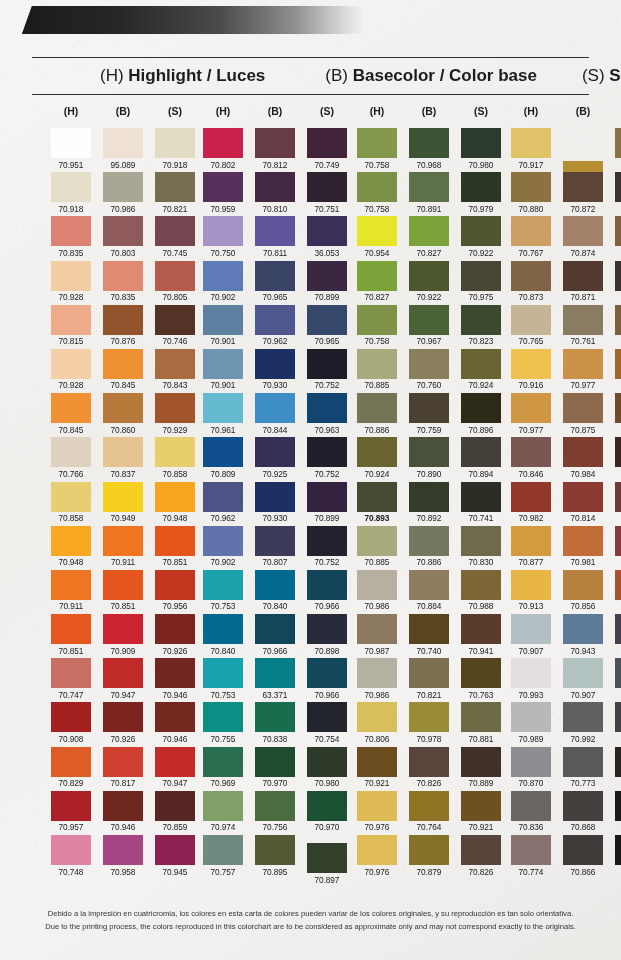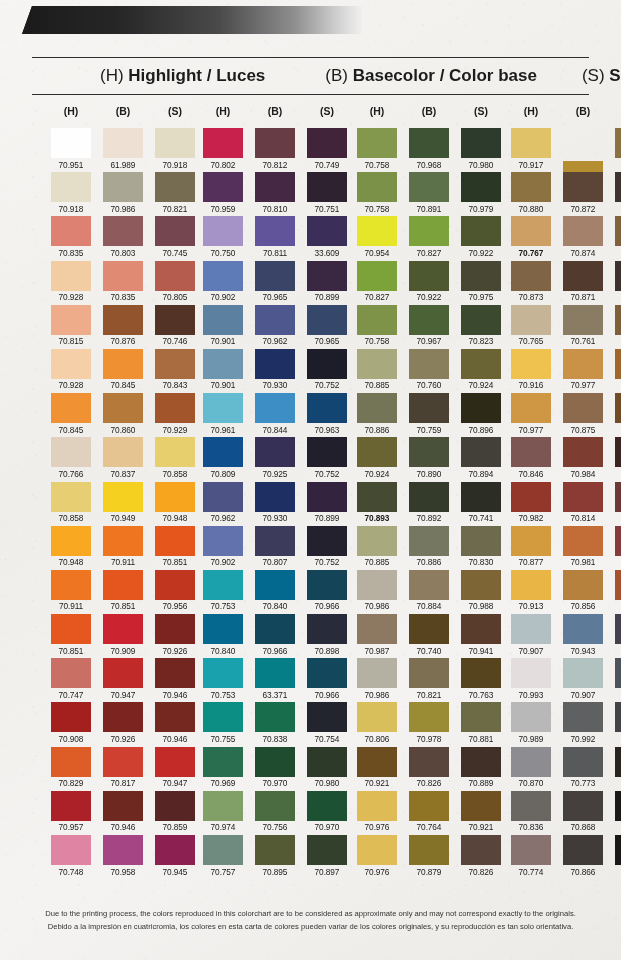"61.989" span.code { text: 61.989 -> 95.089 }
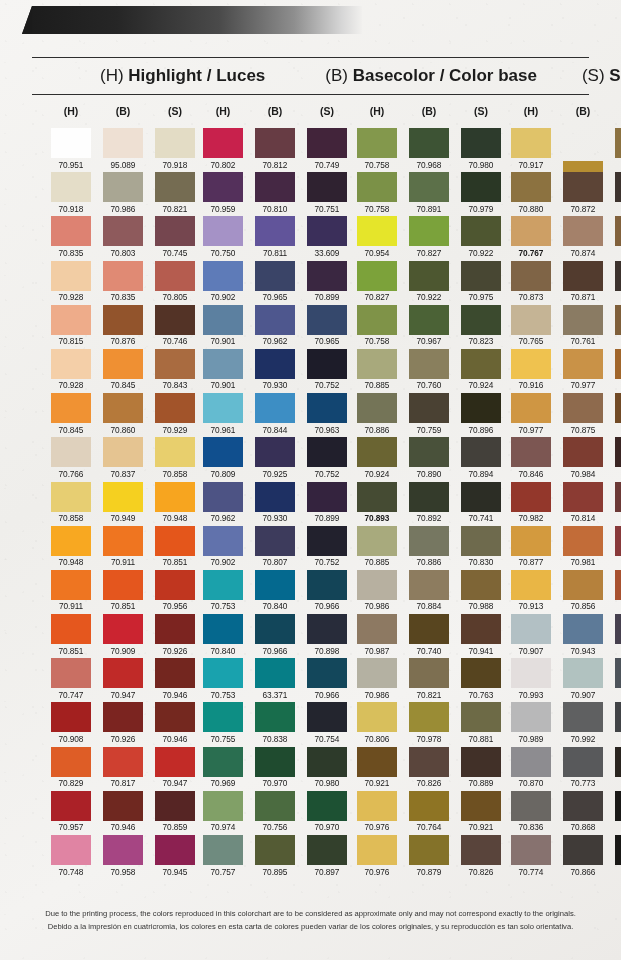"33.609" span.code { text: 33.609 -> 36.053 }
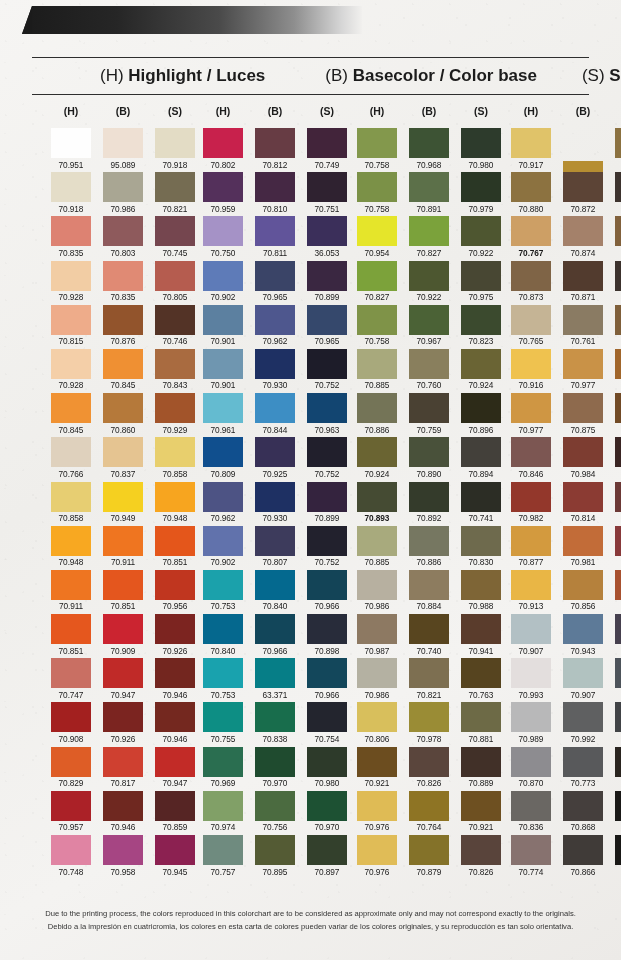"70.767" div.cellbox { font-weight: bold -> none }
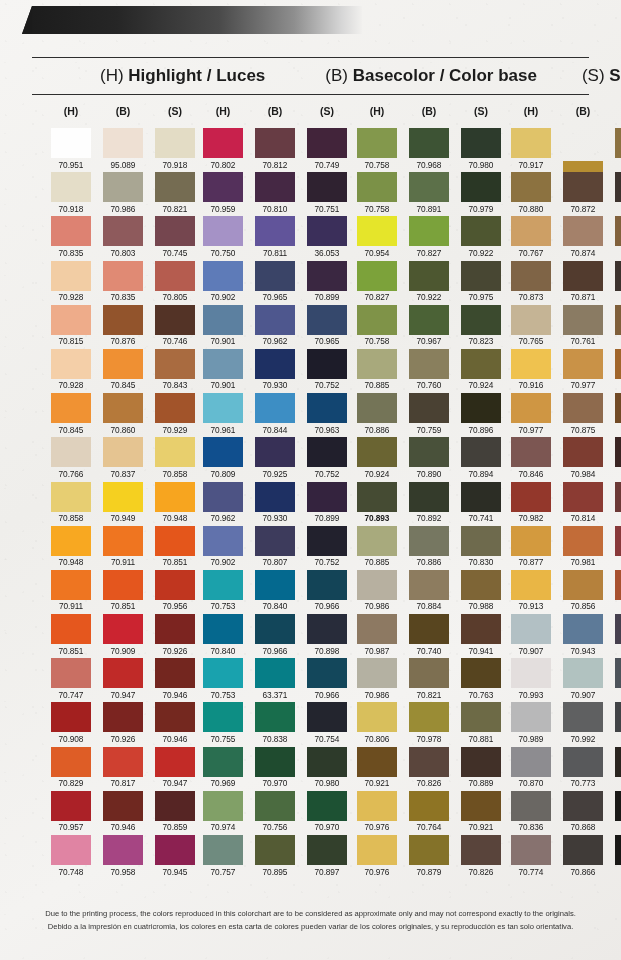"70.897" div.cellbox { margin-top: none -> 8px }
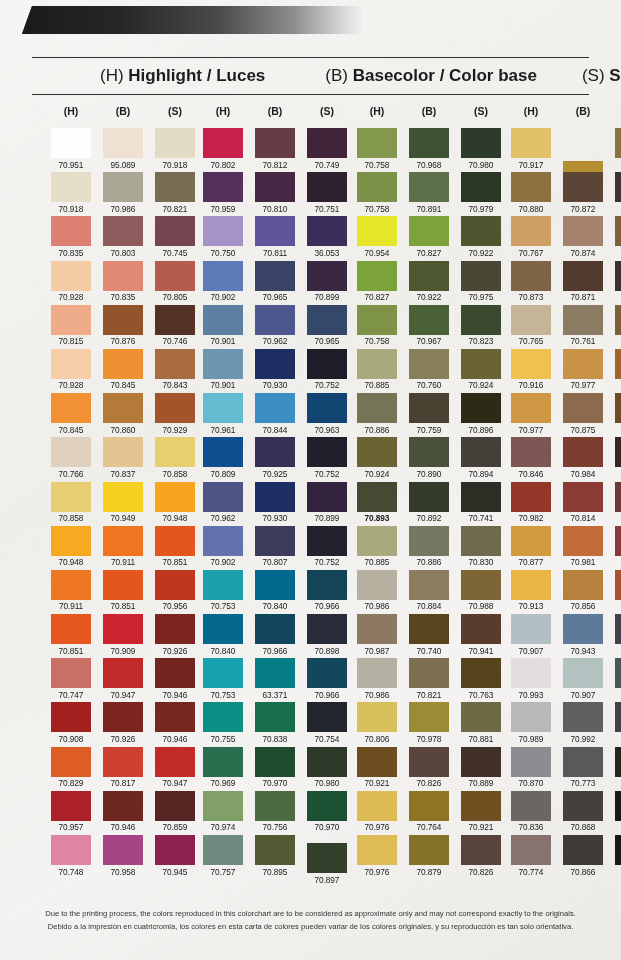"Due to the printing process," p { order: before "Debido a la impresión en" -> after "Debido a la impresión en" }
